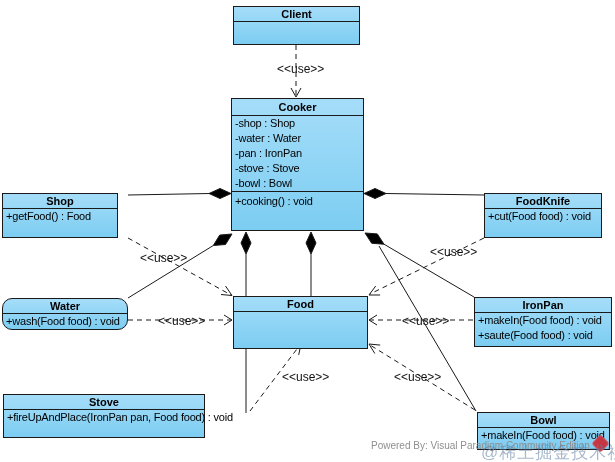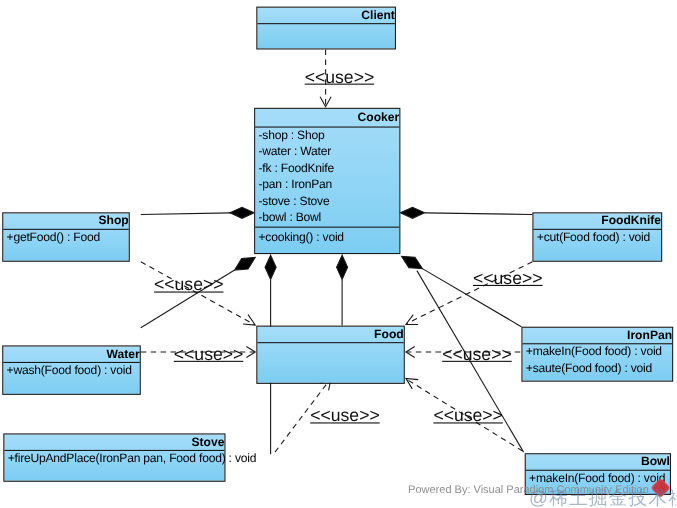"Client" .uml-title { text-align: right -> center }
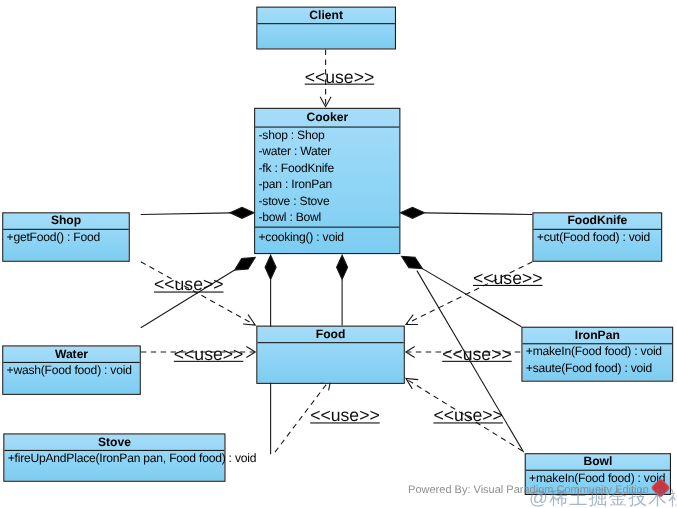"<<use>>" .use-label { font-size: 16px -> 12px; text-decoration: underline -> none }
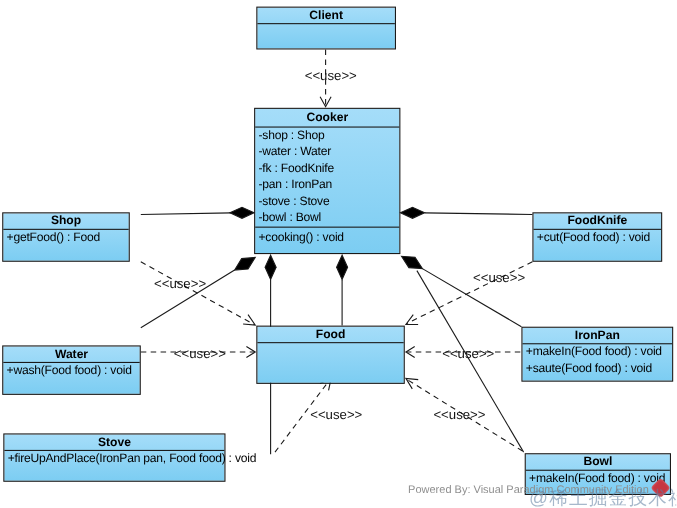"-fk : FoodKnife" div.uml-member { html: <div>-fk : FoodKnife</div> -> none }
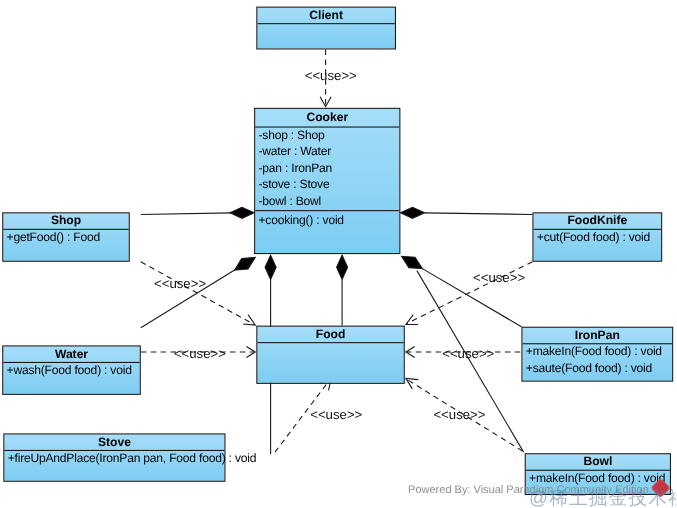"Water" div.uml-class { border-radius: none -> 10px; height: 45px -> 32px; top: 314px -> 298px }
